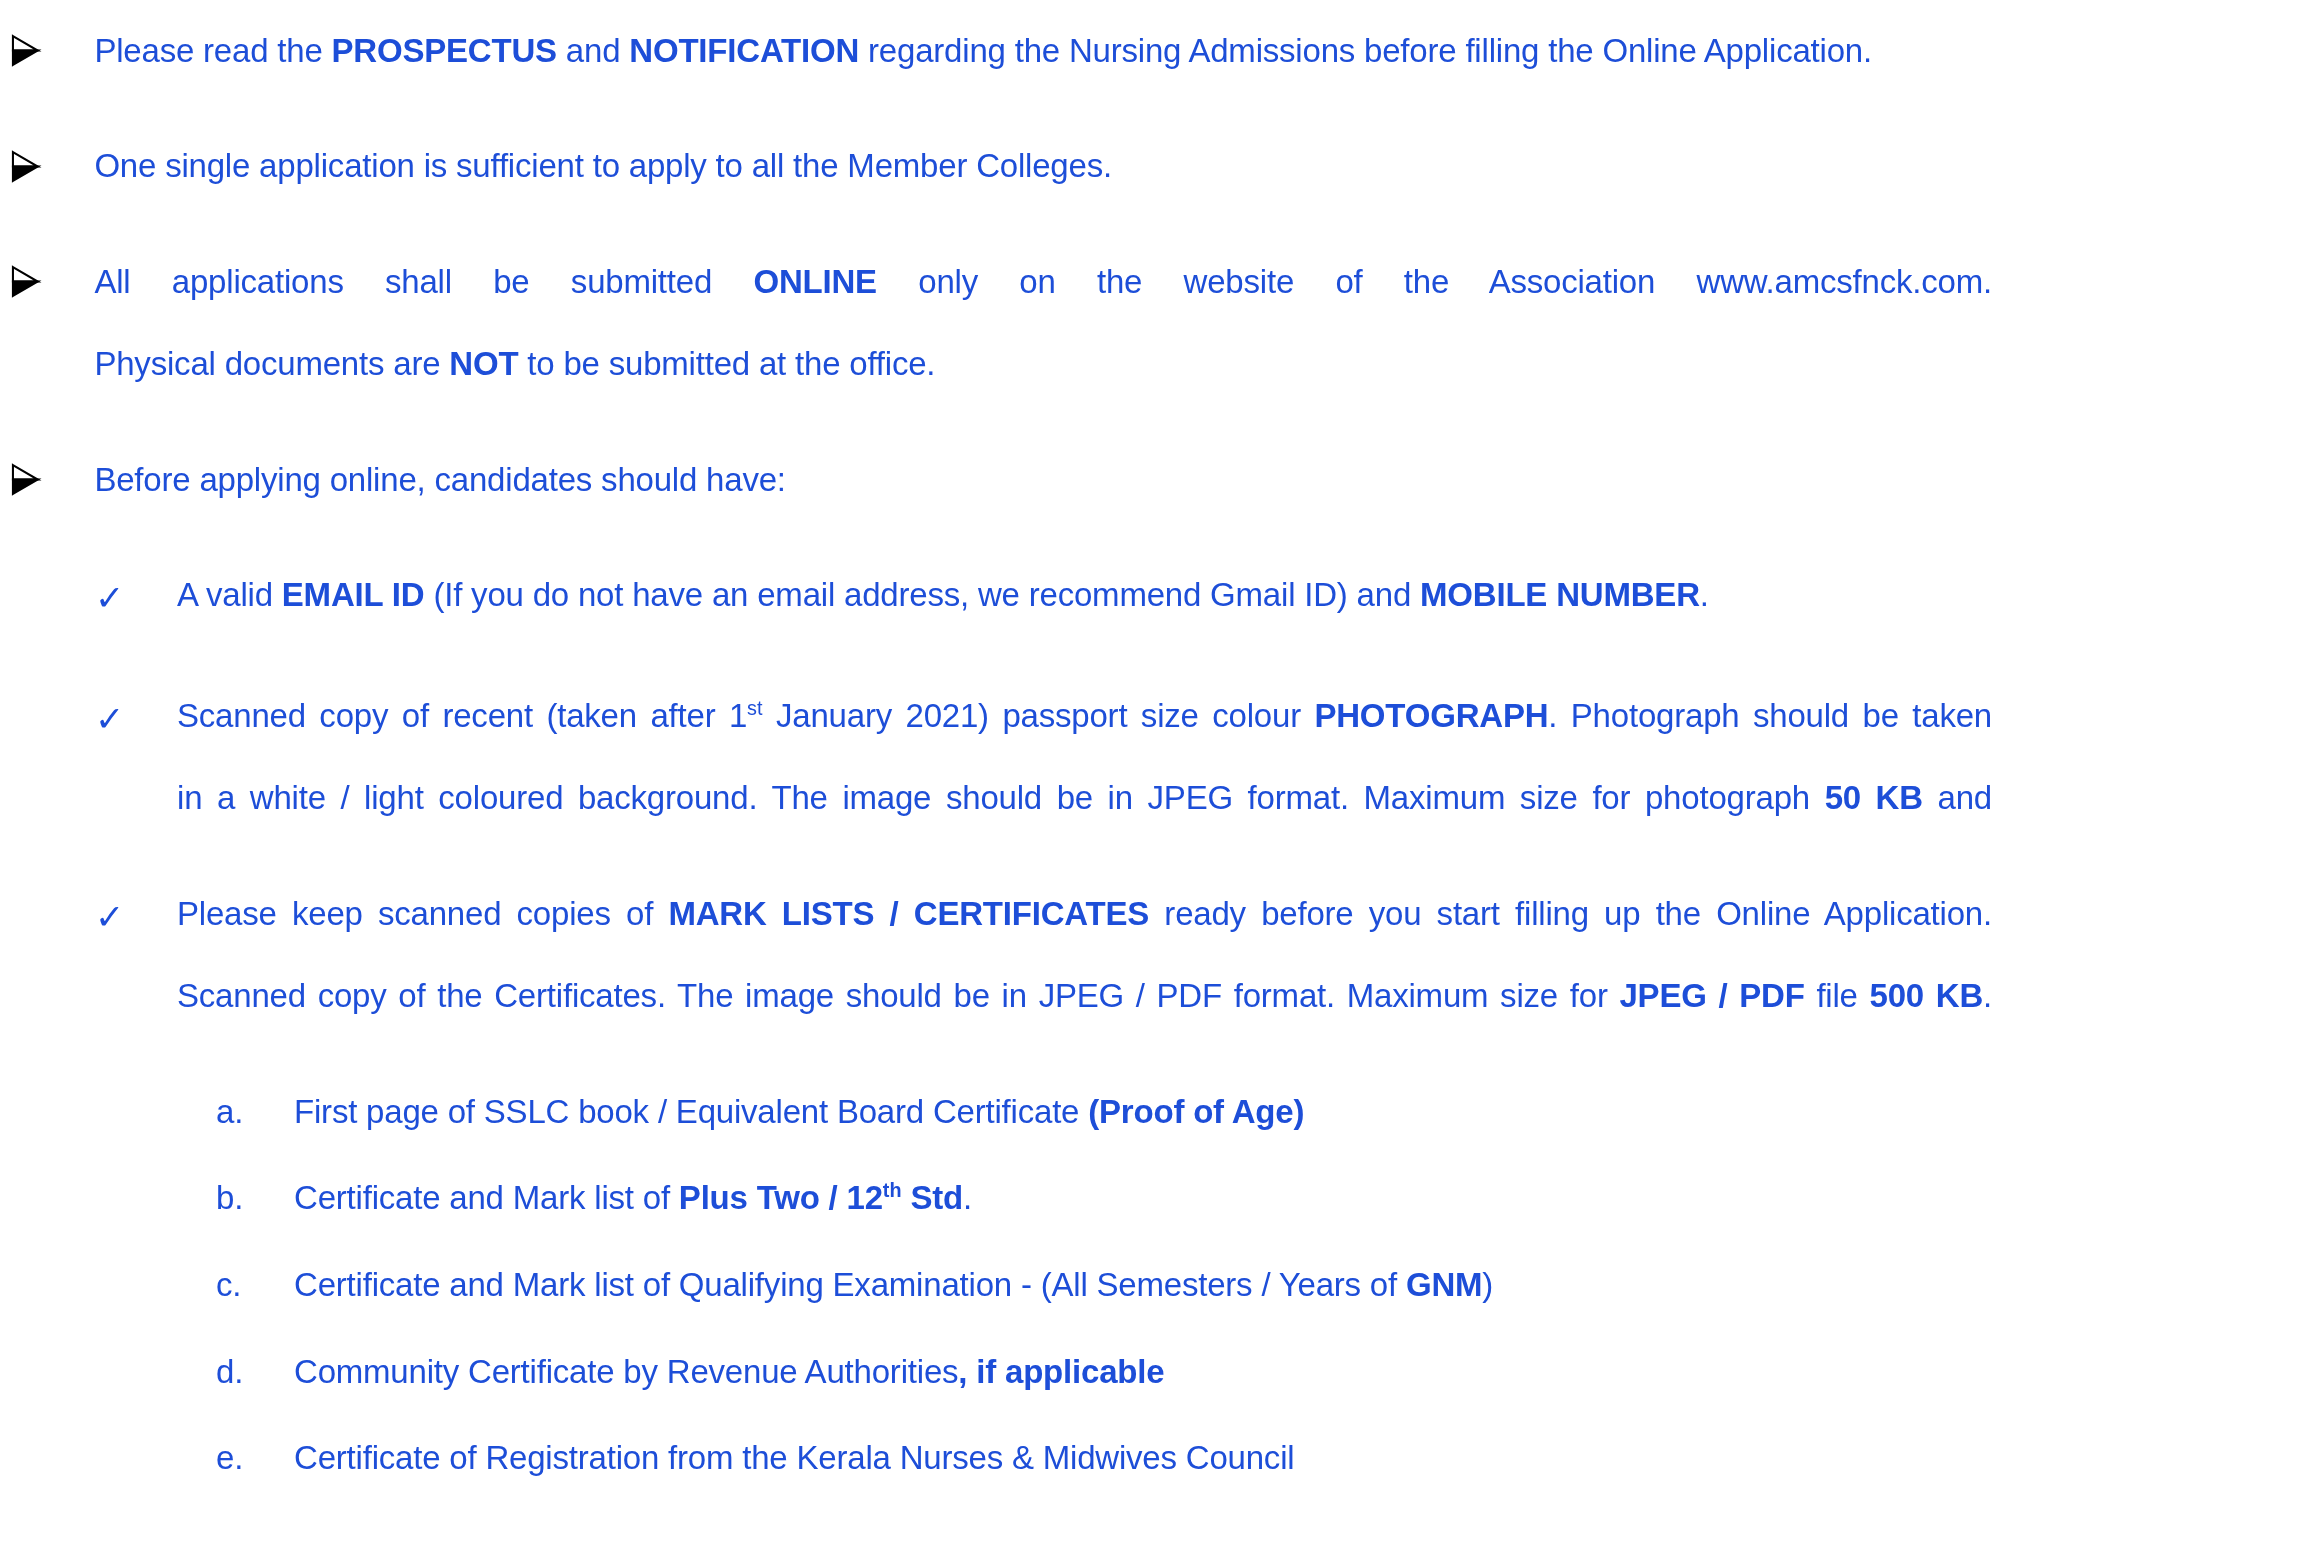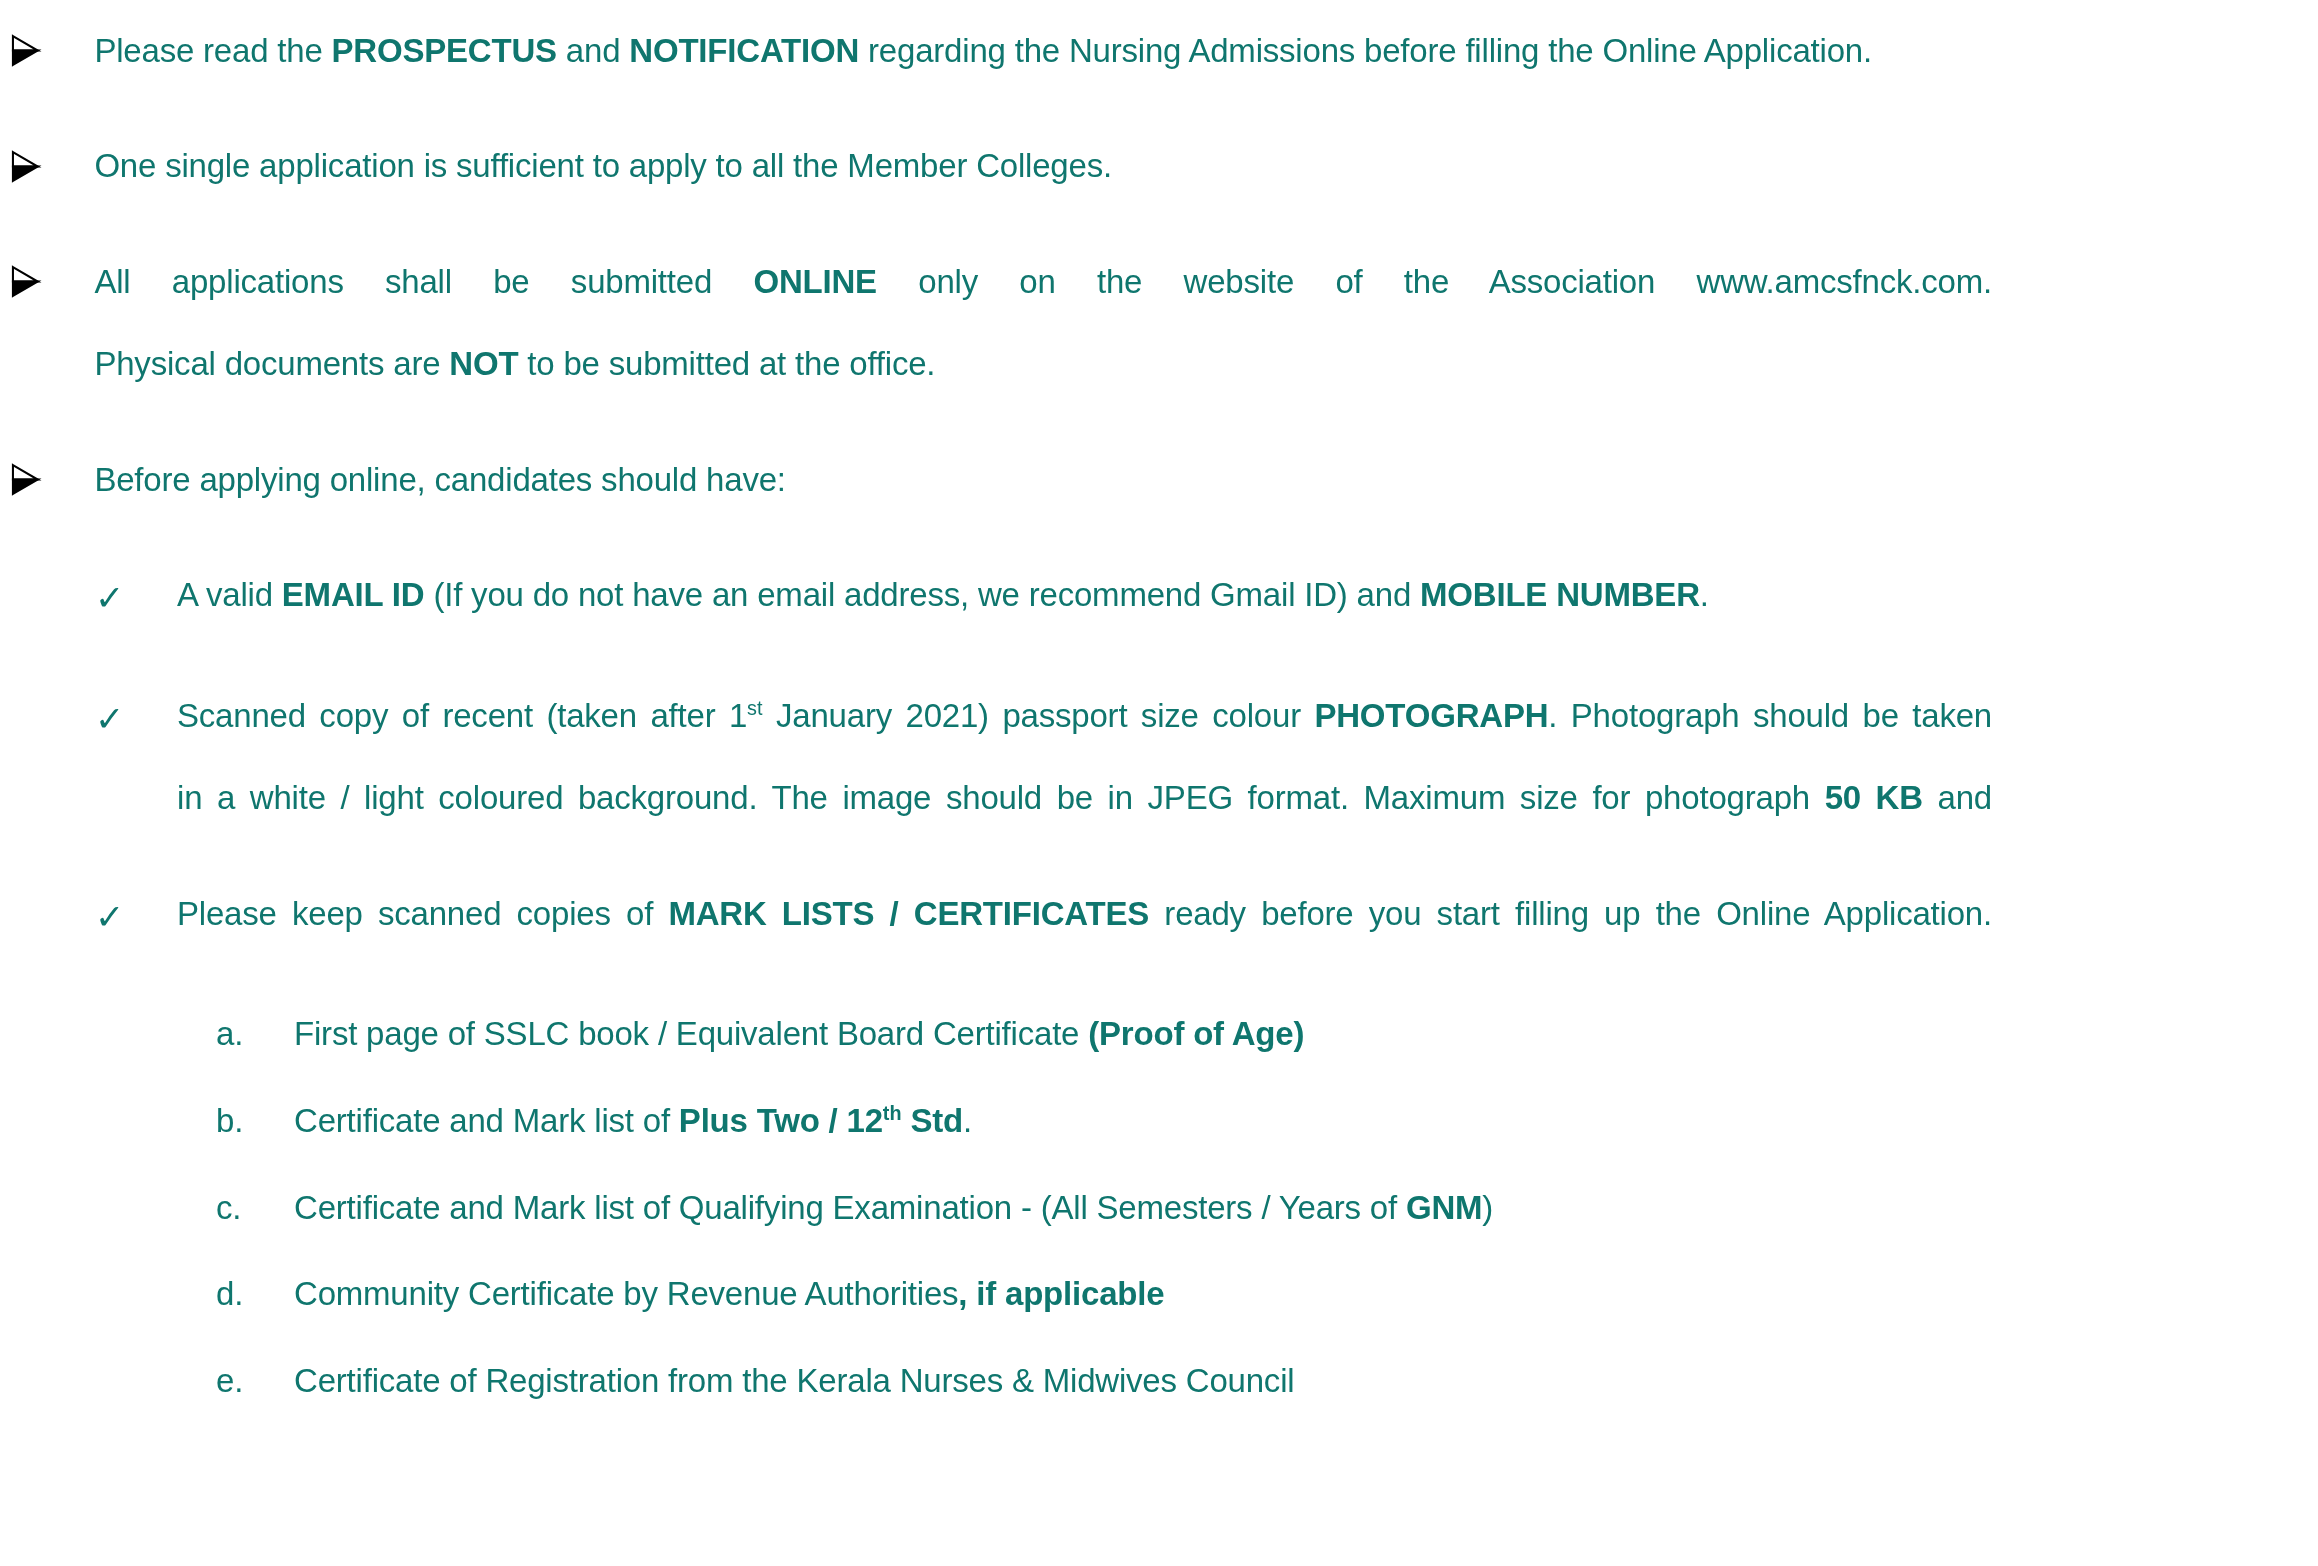"Please read the PROSPECTUS and" #page { color: #0f766e -> #1d4ed8 }
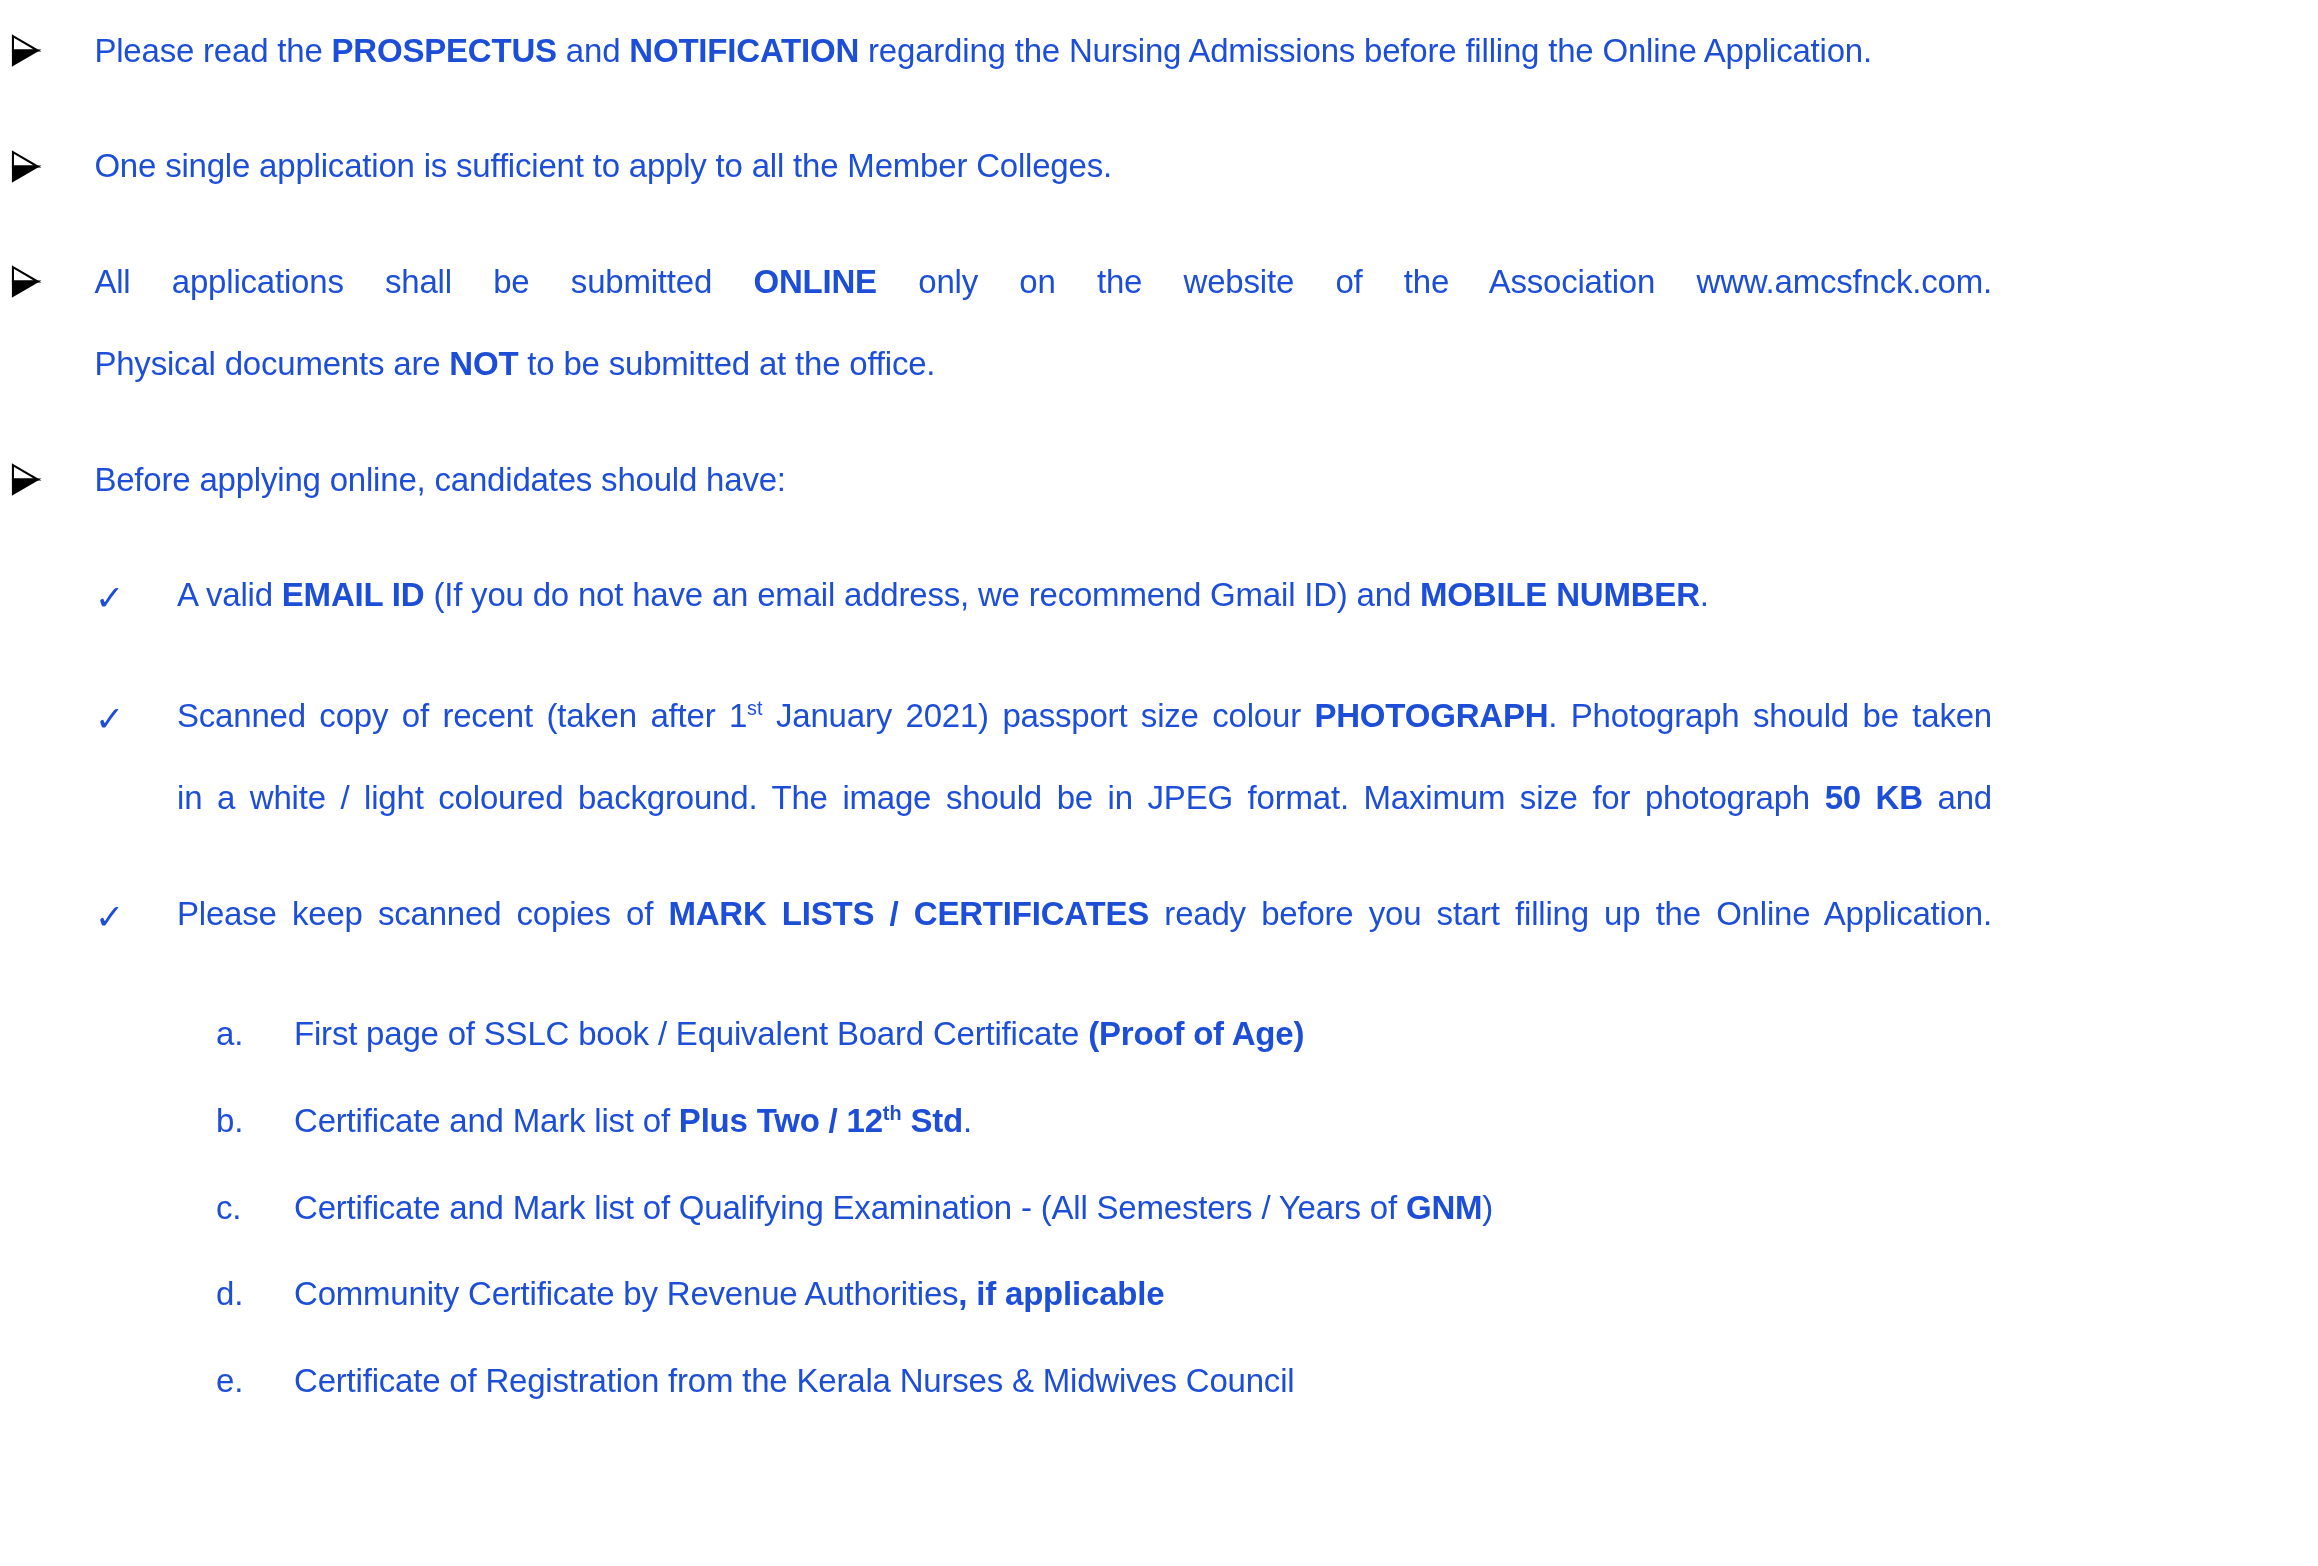"Scanned copy of the Certificates." div.line { html: none -> <div>Scanned copy of the Certificates. The image should be in JPEG / PDF format. Maximum size for <b>JPEG / PDF</b> file <b>500 KB</b>.</div> }
